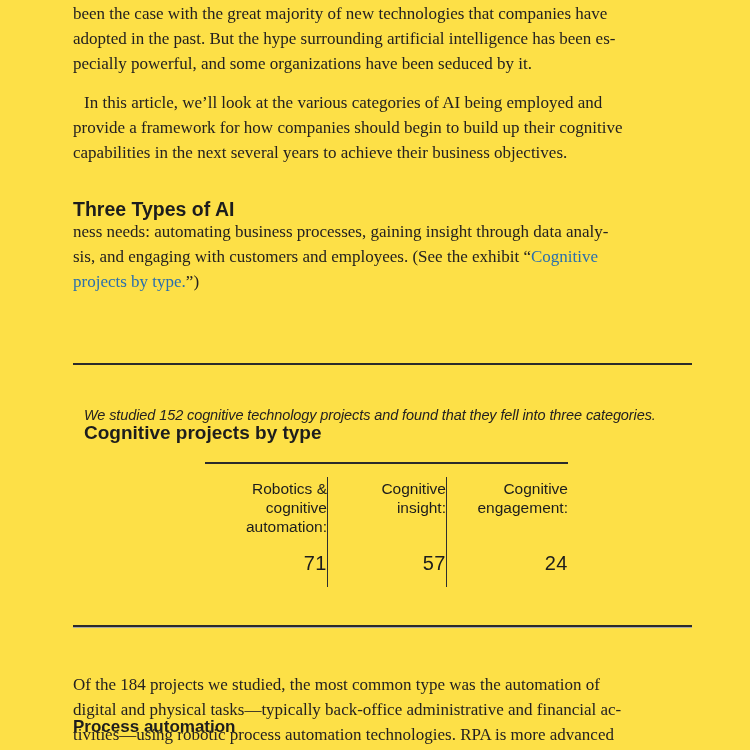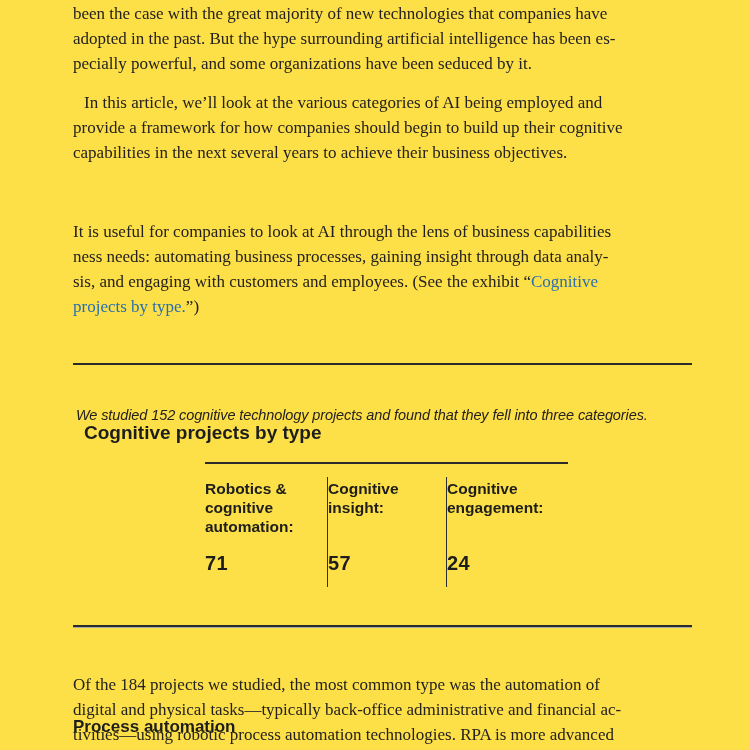"Three Types of AI" h2.section-heading { html: none -> <h2>Three Types of AI</h2> }
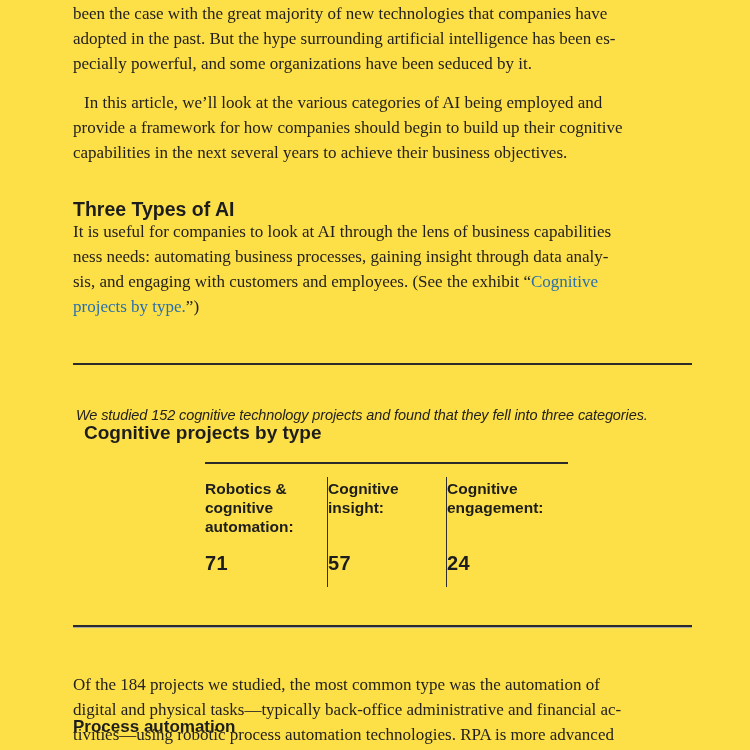"It is useful for companies" div.tline { html: <div> <span>It is useful for companies to look at AI through the lens of business capabilities</span> </div> -> none }
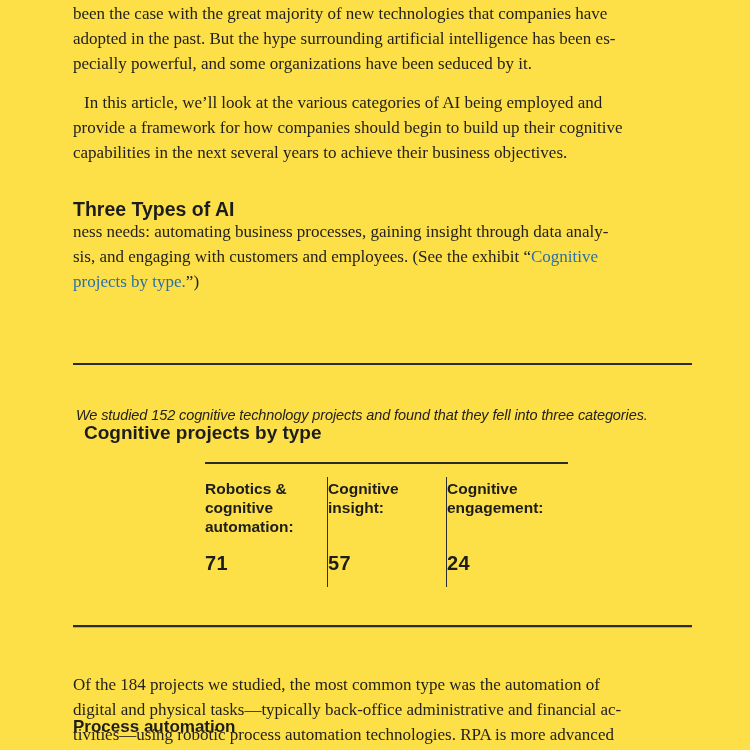"We studied 152 cognitive technology" #exhibit-subtitle { left: 76px -> 84px }
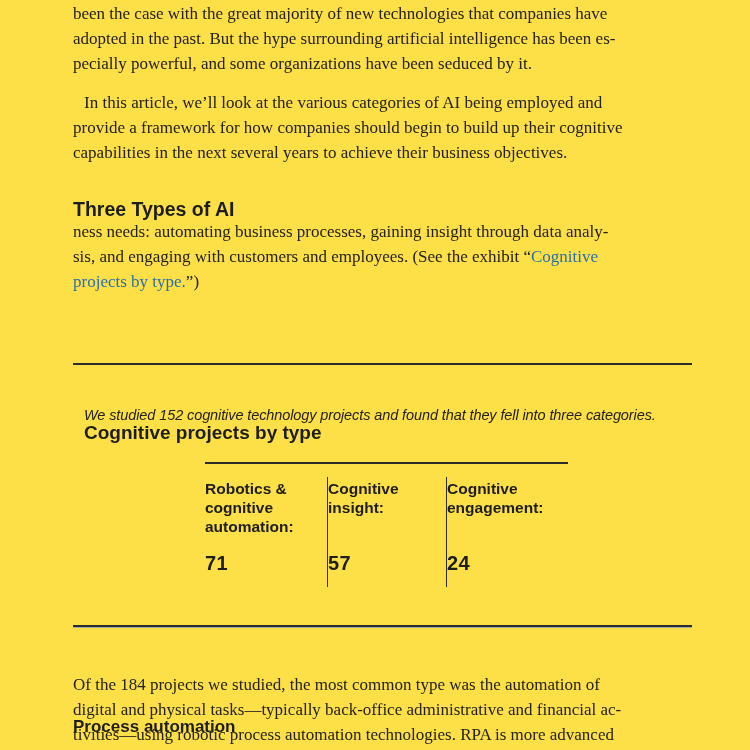"Robotics &" #exhibit-table .col { font-weight: bold -> normal; text-align: left -> right }
